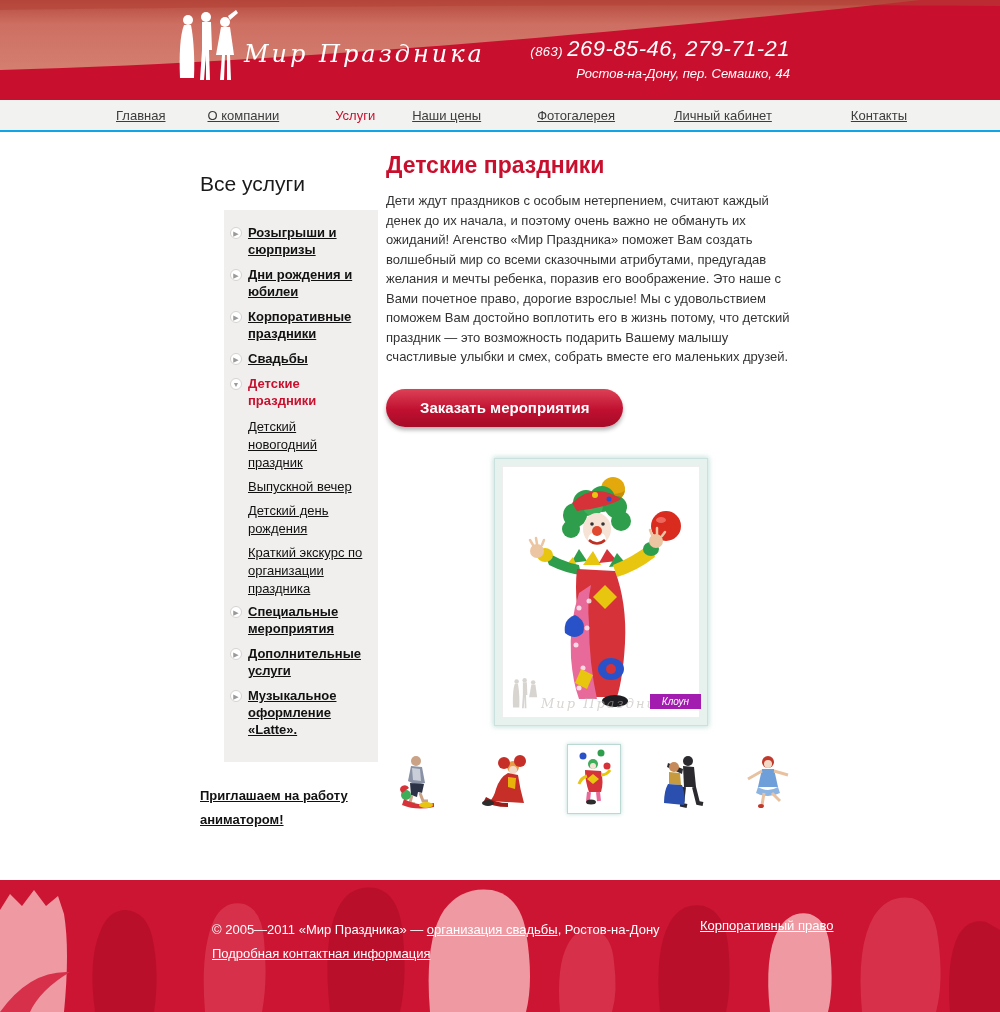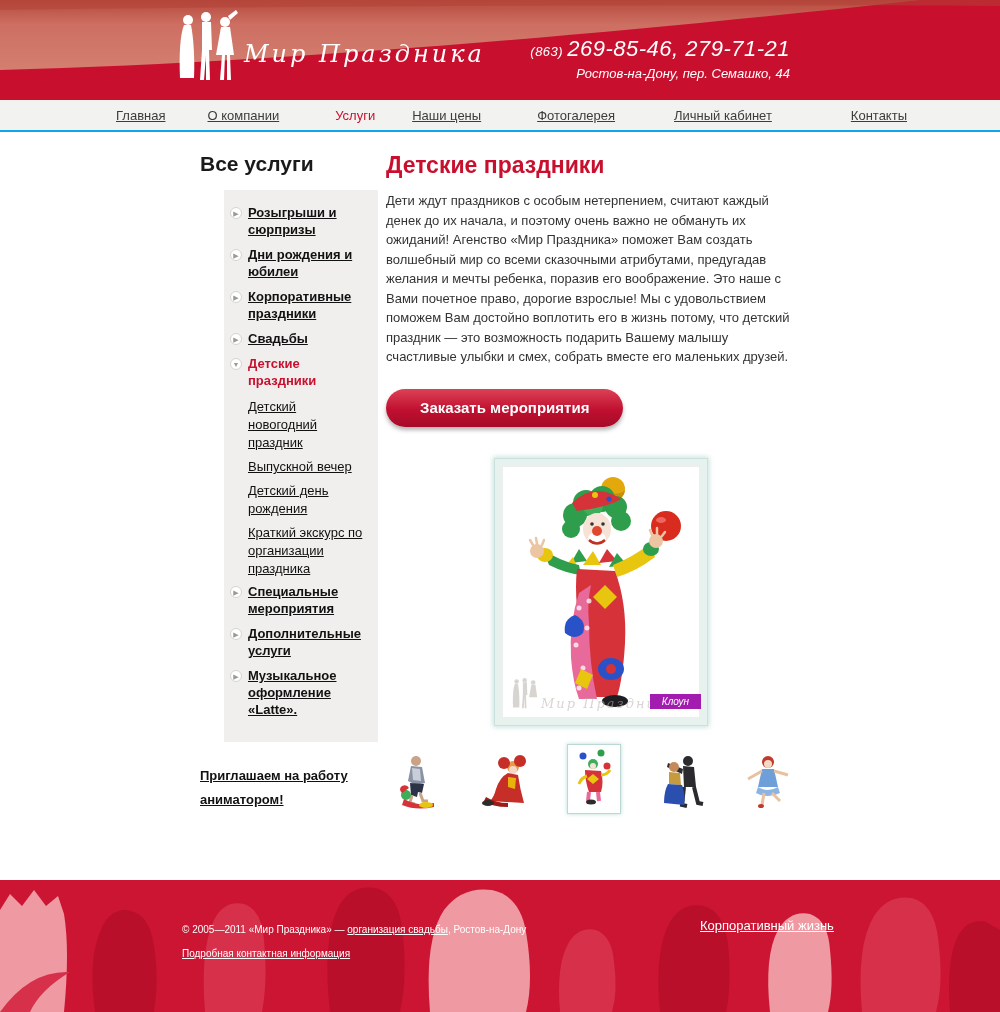"Все услуги" .sidebar h2 { font-weight: bold -> normal; margin: 4px 0 14px 20px -> 24px 0 14px 20px }
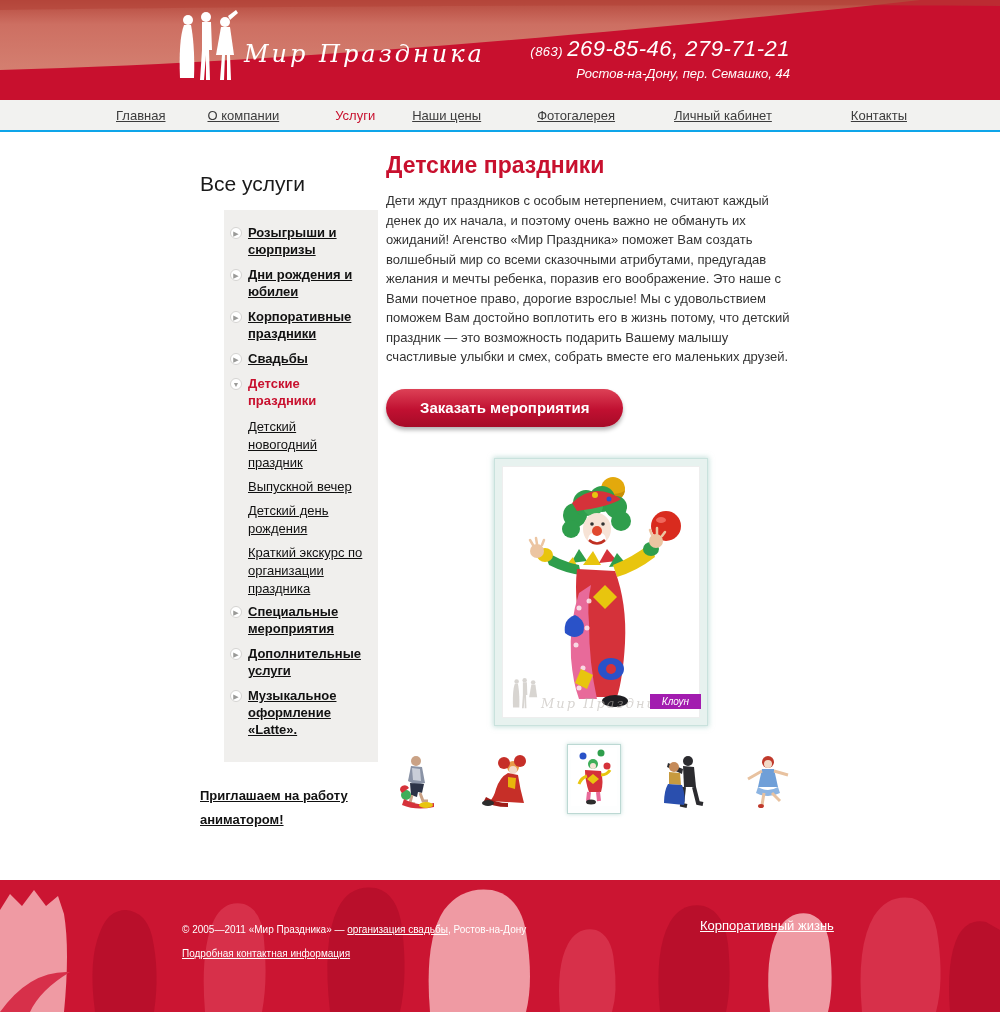"© 2005—2011 «Мир Праздника» —" .footer-text { font-size: 10px -> 13px; left: 182px -> 212px }
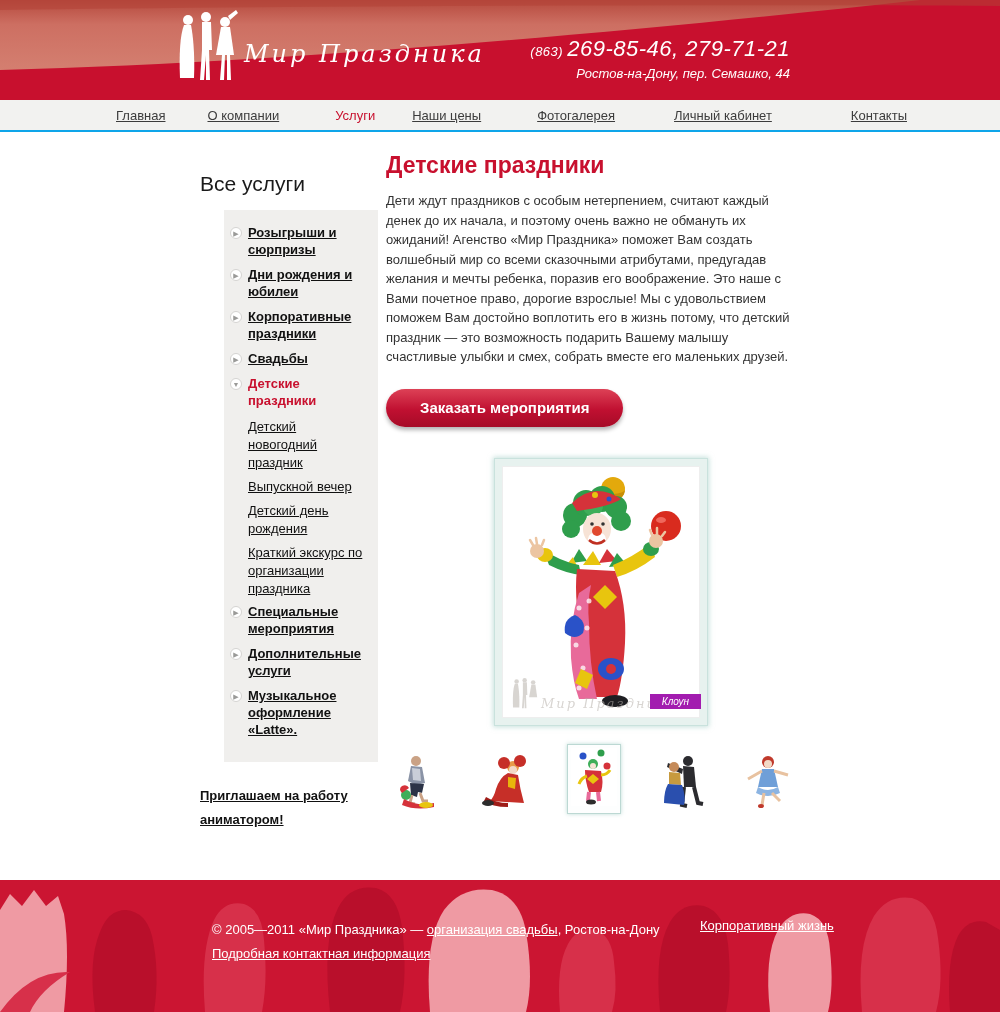"Корпоративный жизнь" a.blog-link { text: жизнь -> право }
